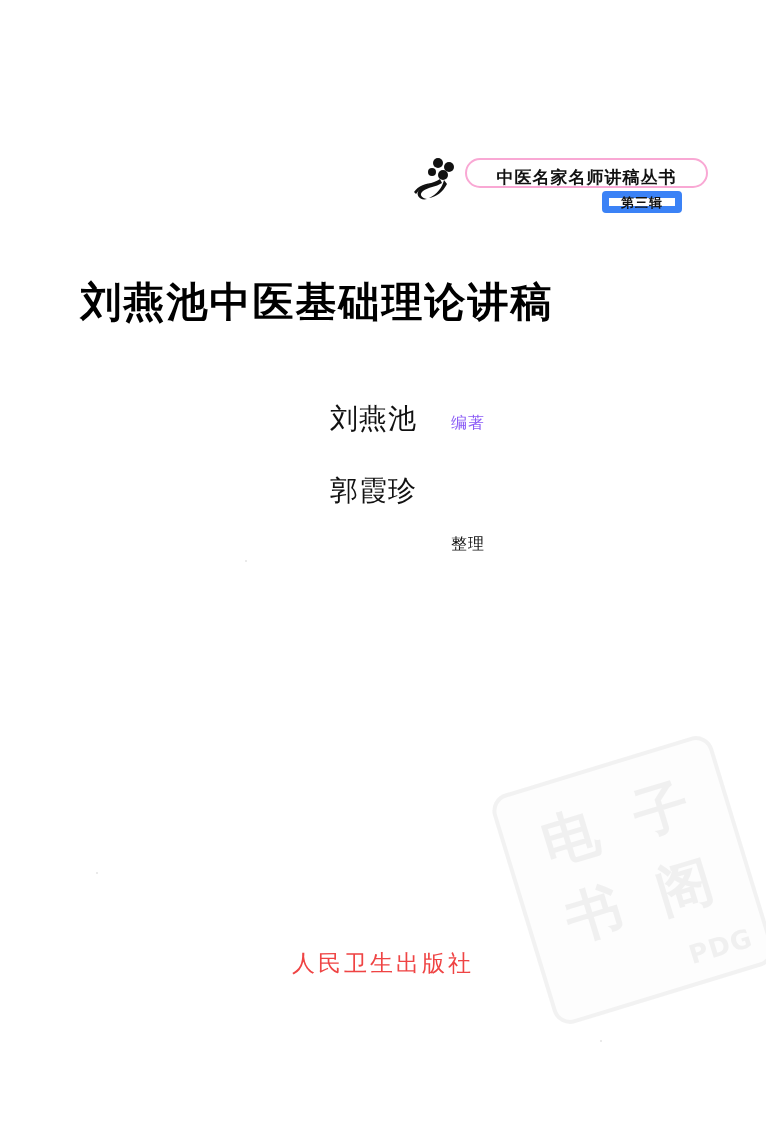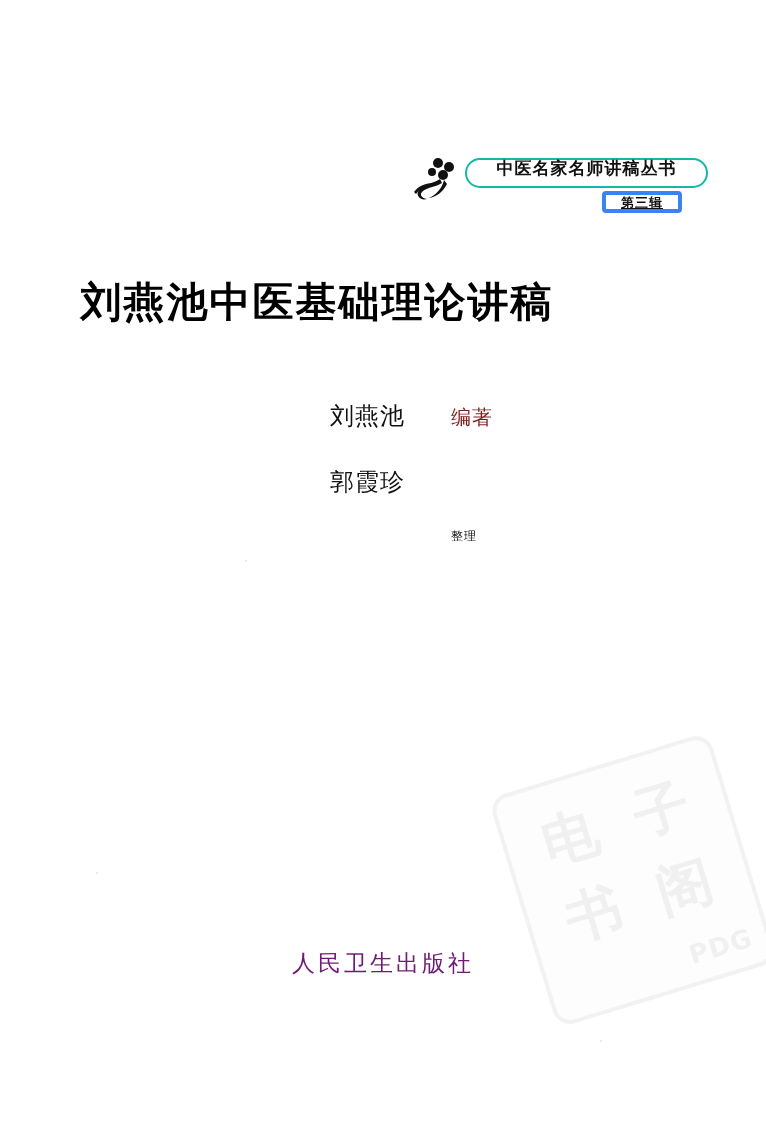"中医名家名师讲稿丛书" .series-pill { align-items: flex-start -> flex-end; border: 2px solid #14b8a6 -> 2px solid #f9a8d4 }
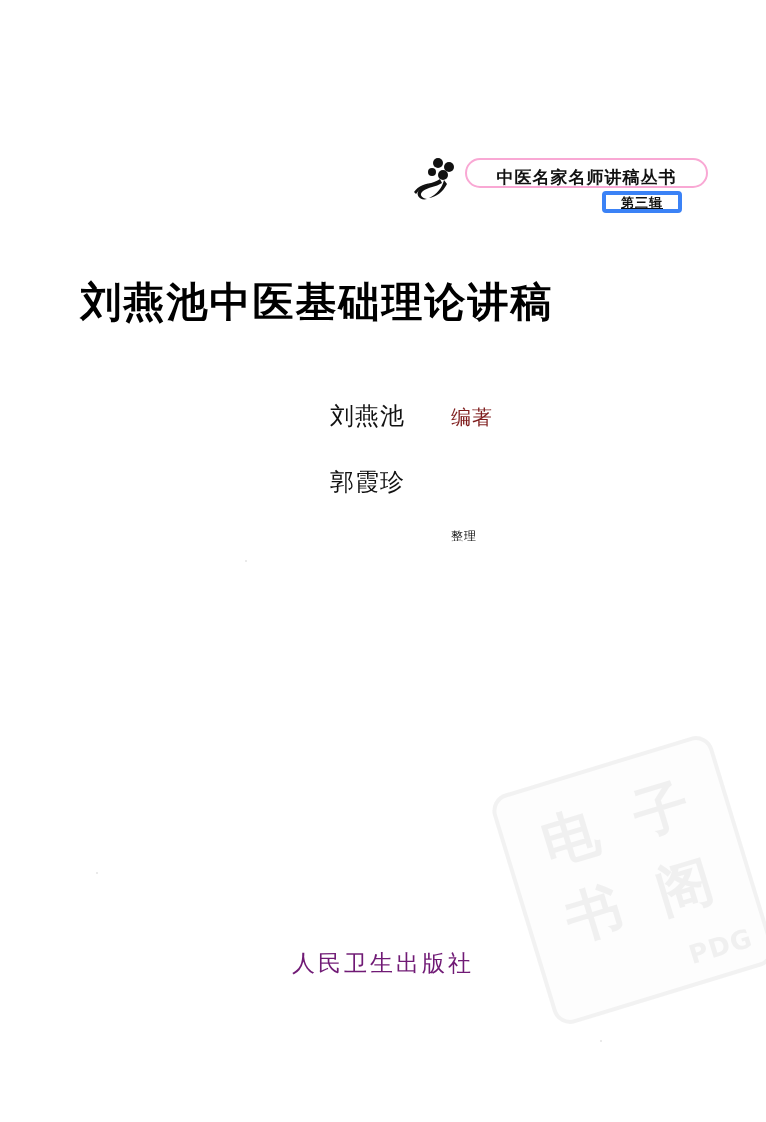"第三辑" .series-sub { border: 4px solid #3b82f6 -> 7px solid #3b82f6; text-decoration: underline -> none }
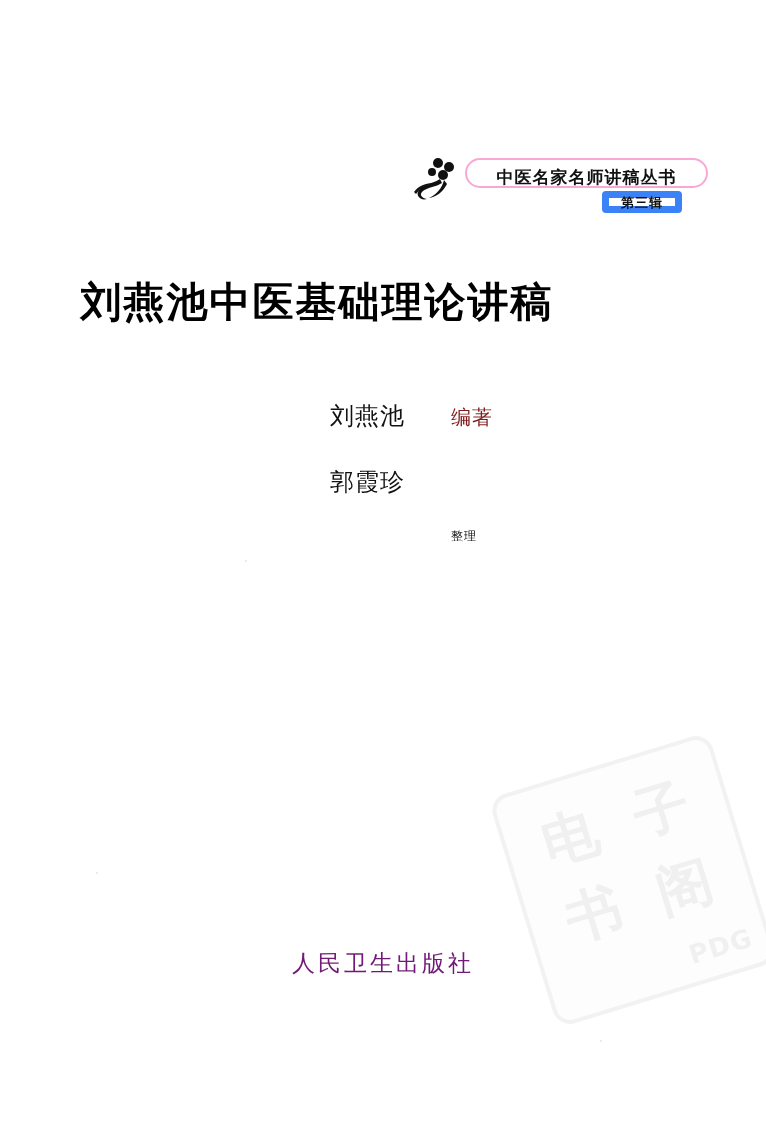"刘燕池" .credit-name { font-size: 24px -> 28px }
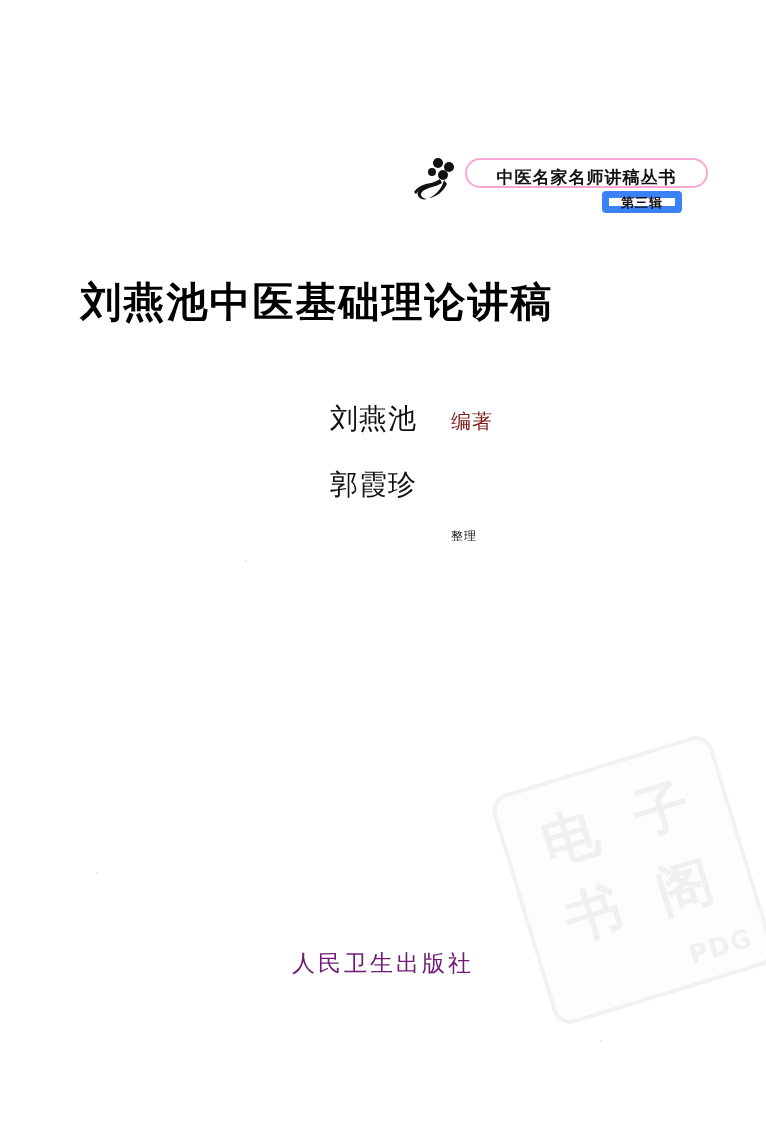"编著" .credit-role { color: #7f1d1d -> #8b5cf6; font-size: 20px -> 16px }
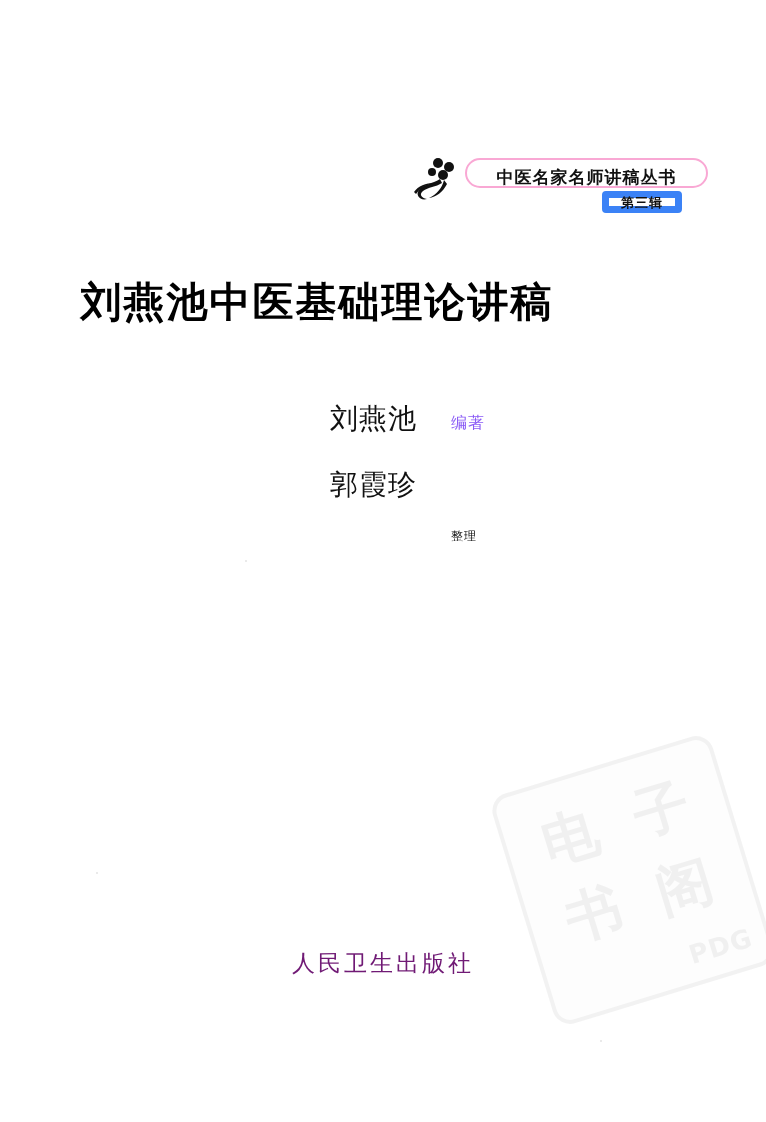"郭霞珍" .editors-block { margin-top: 22px -> 28px }
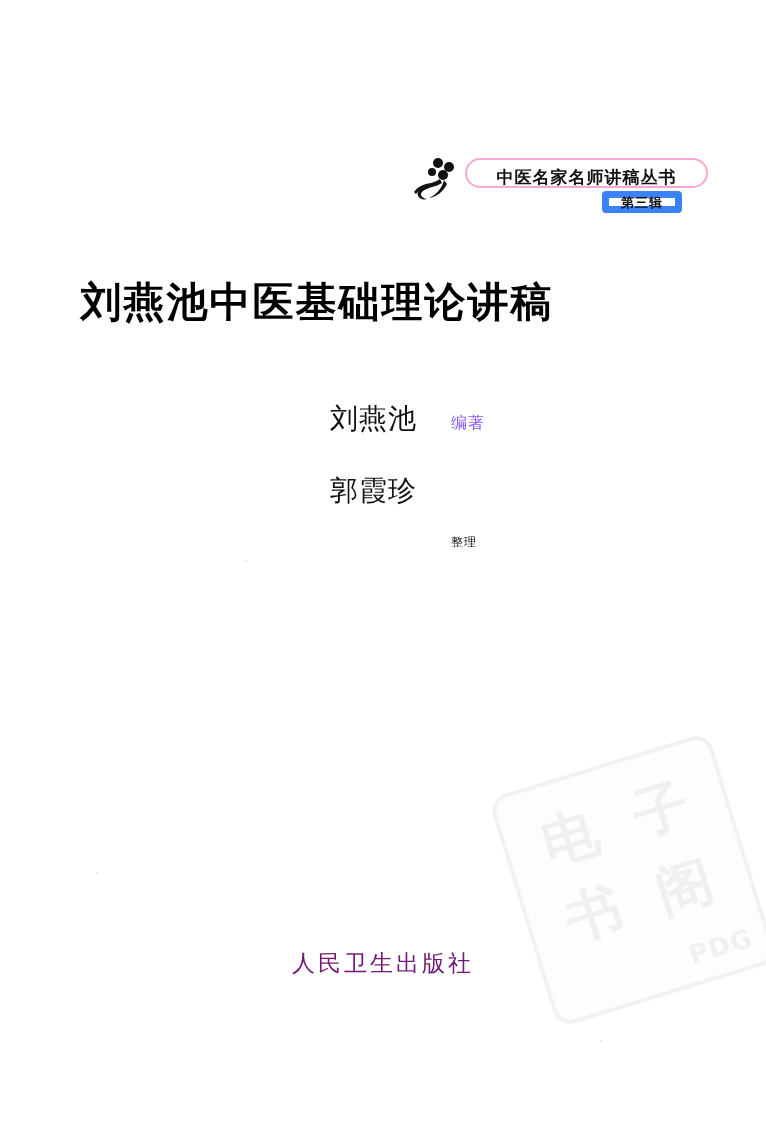"整理" .editors-role { font-size: 12px -> 16px }
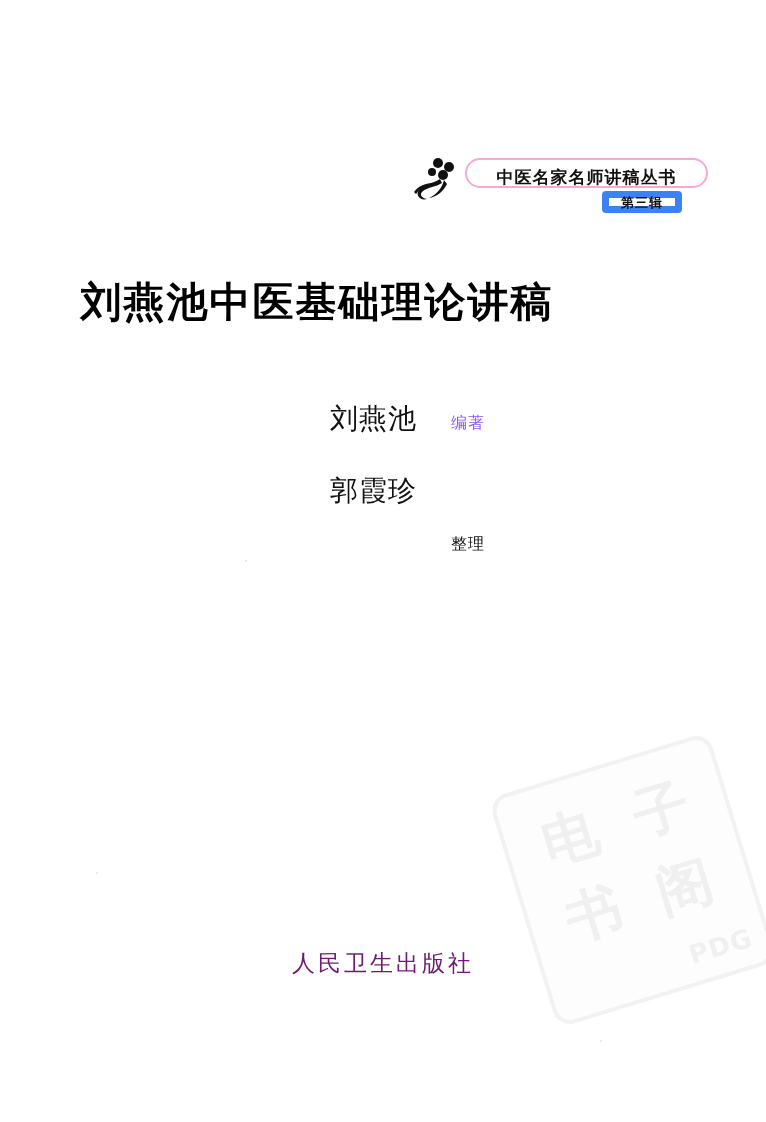"人民卫生出版社" .publisher { color: #701a75 -> #ef4444 }
